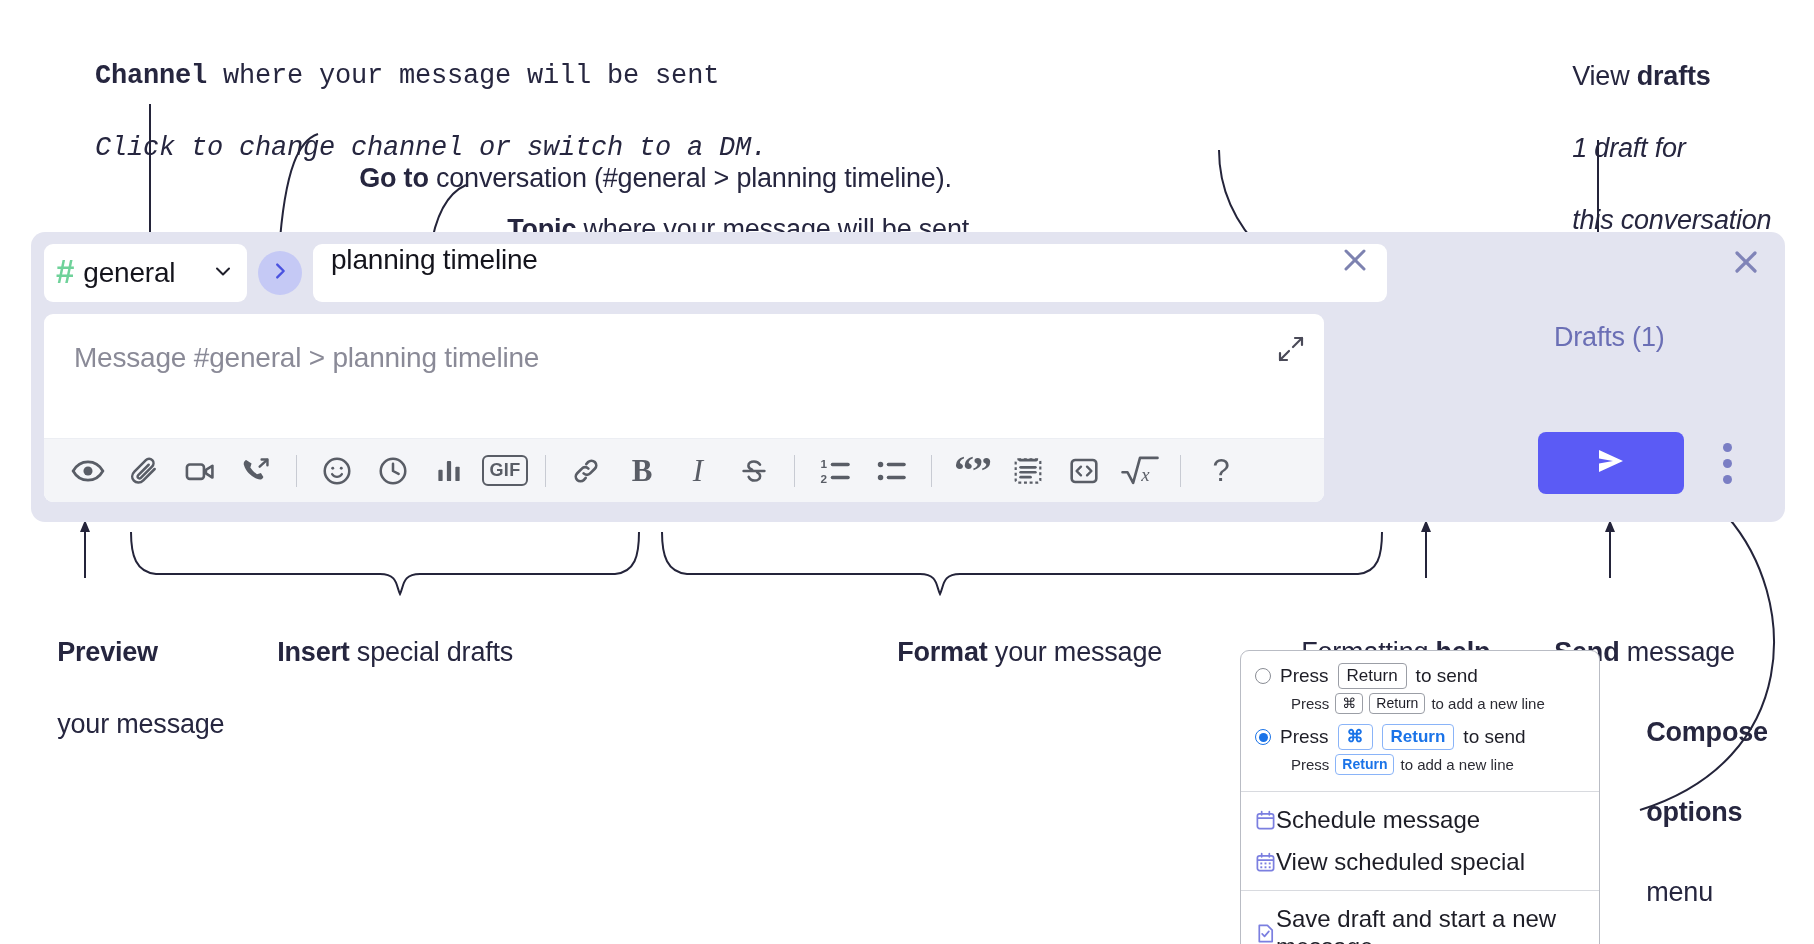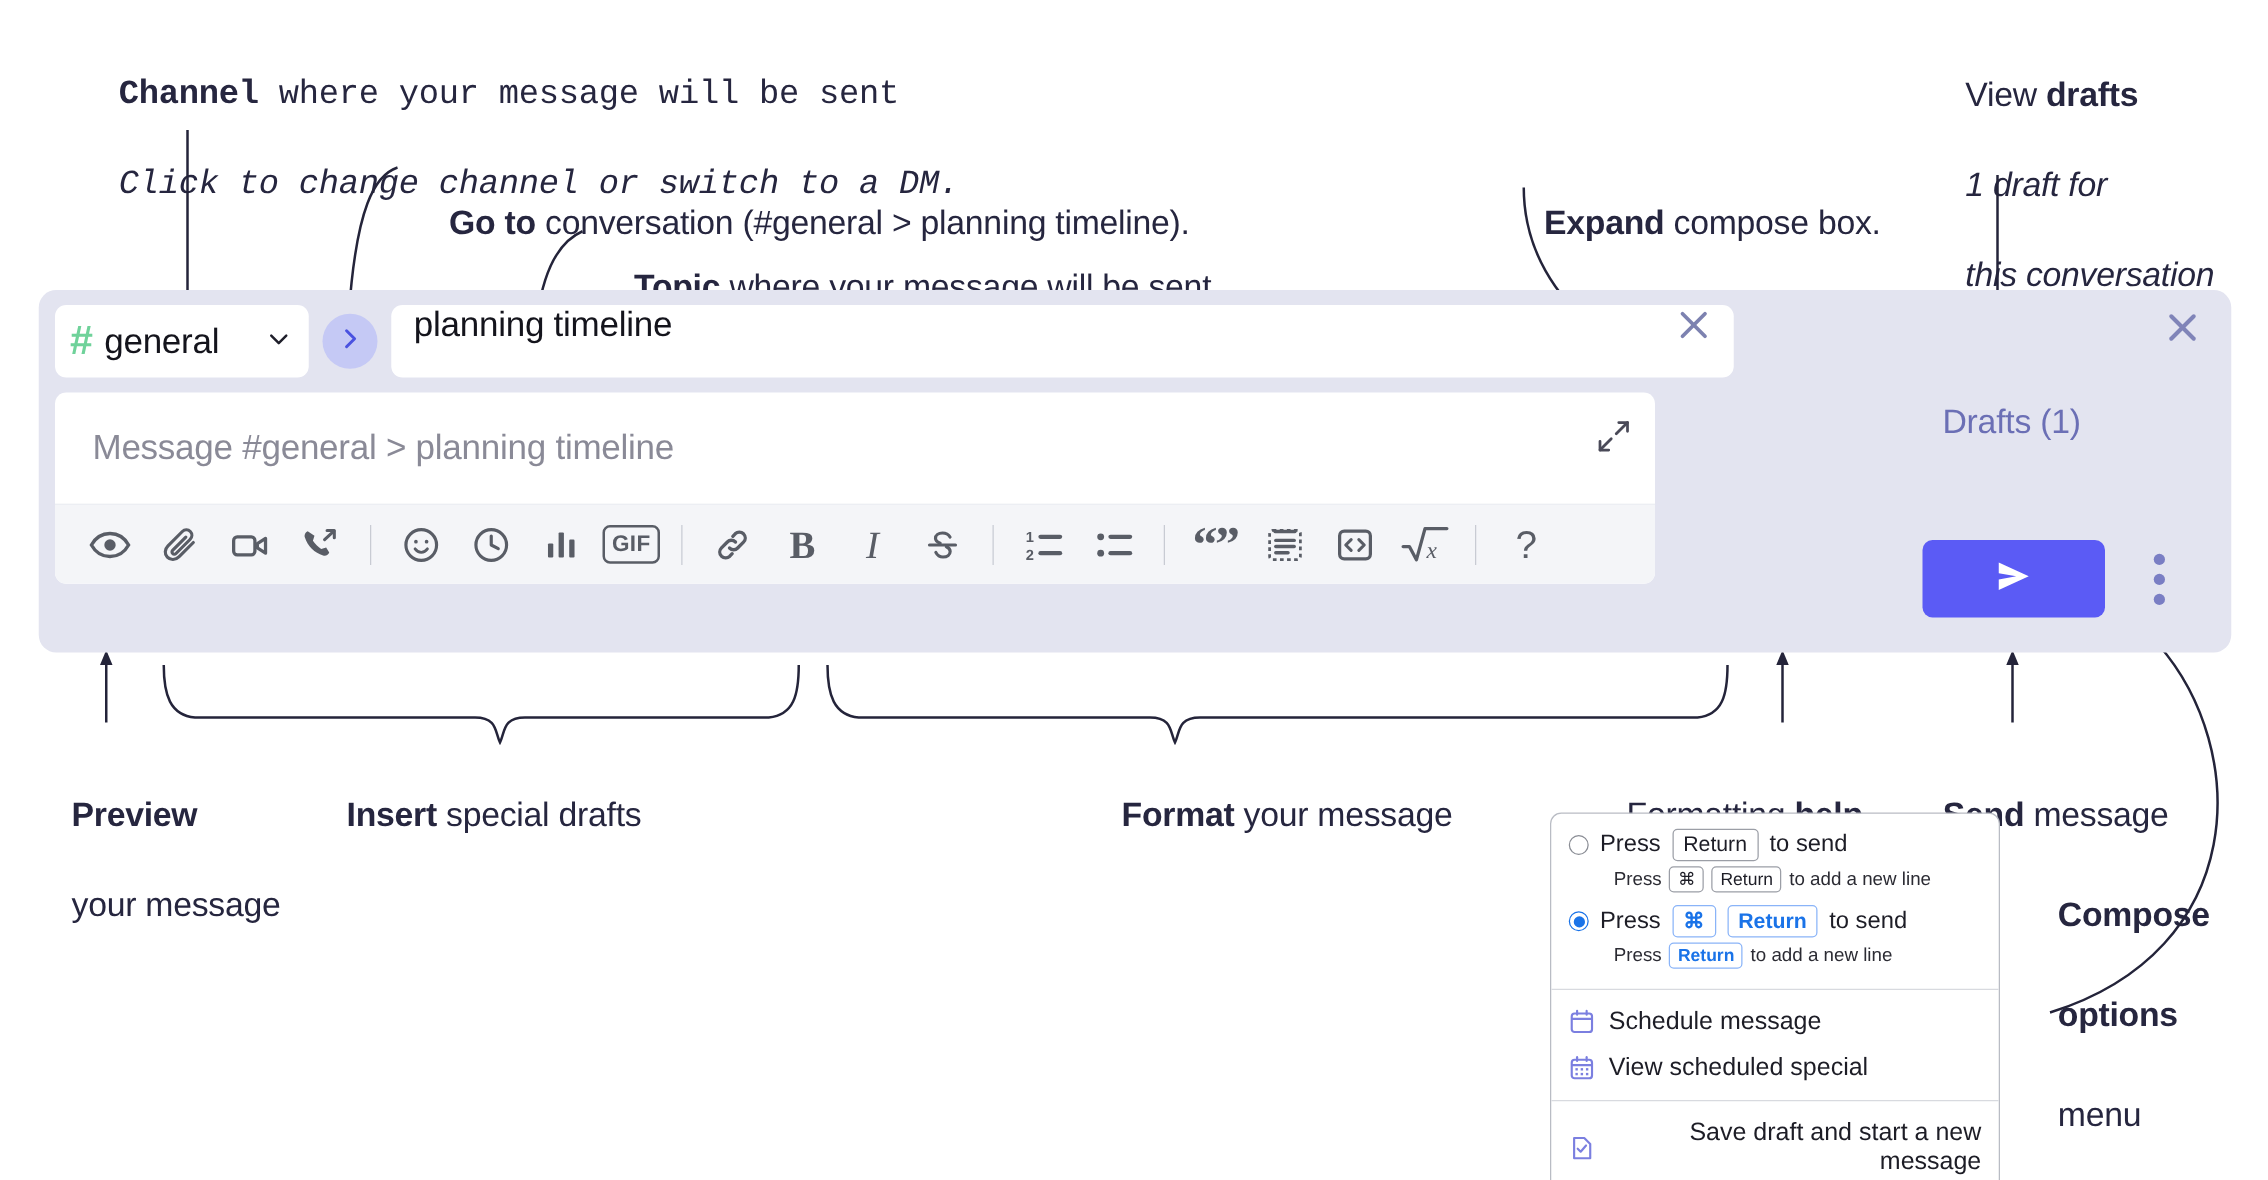"Expand compose box." div.anno { html: <div> <b>Expand</b><span> compose box.</span> </div> -> none }
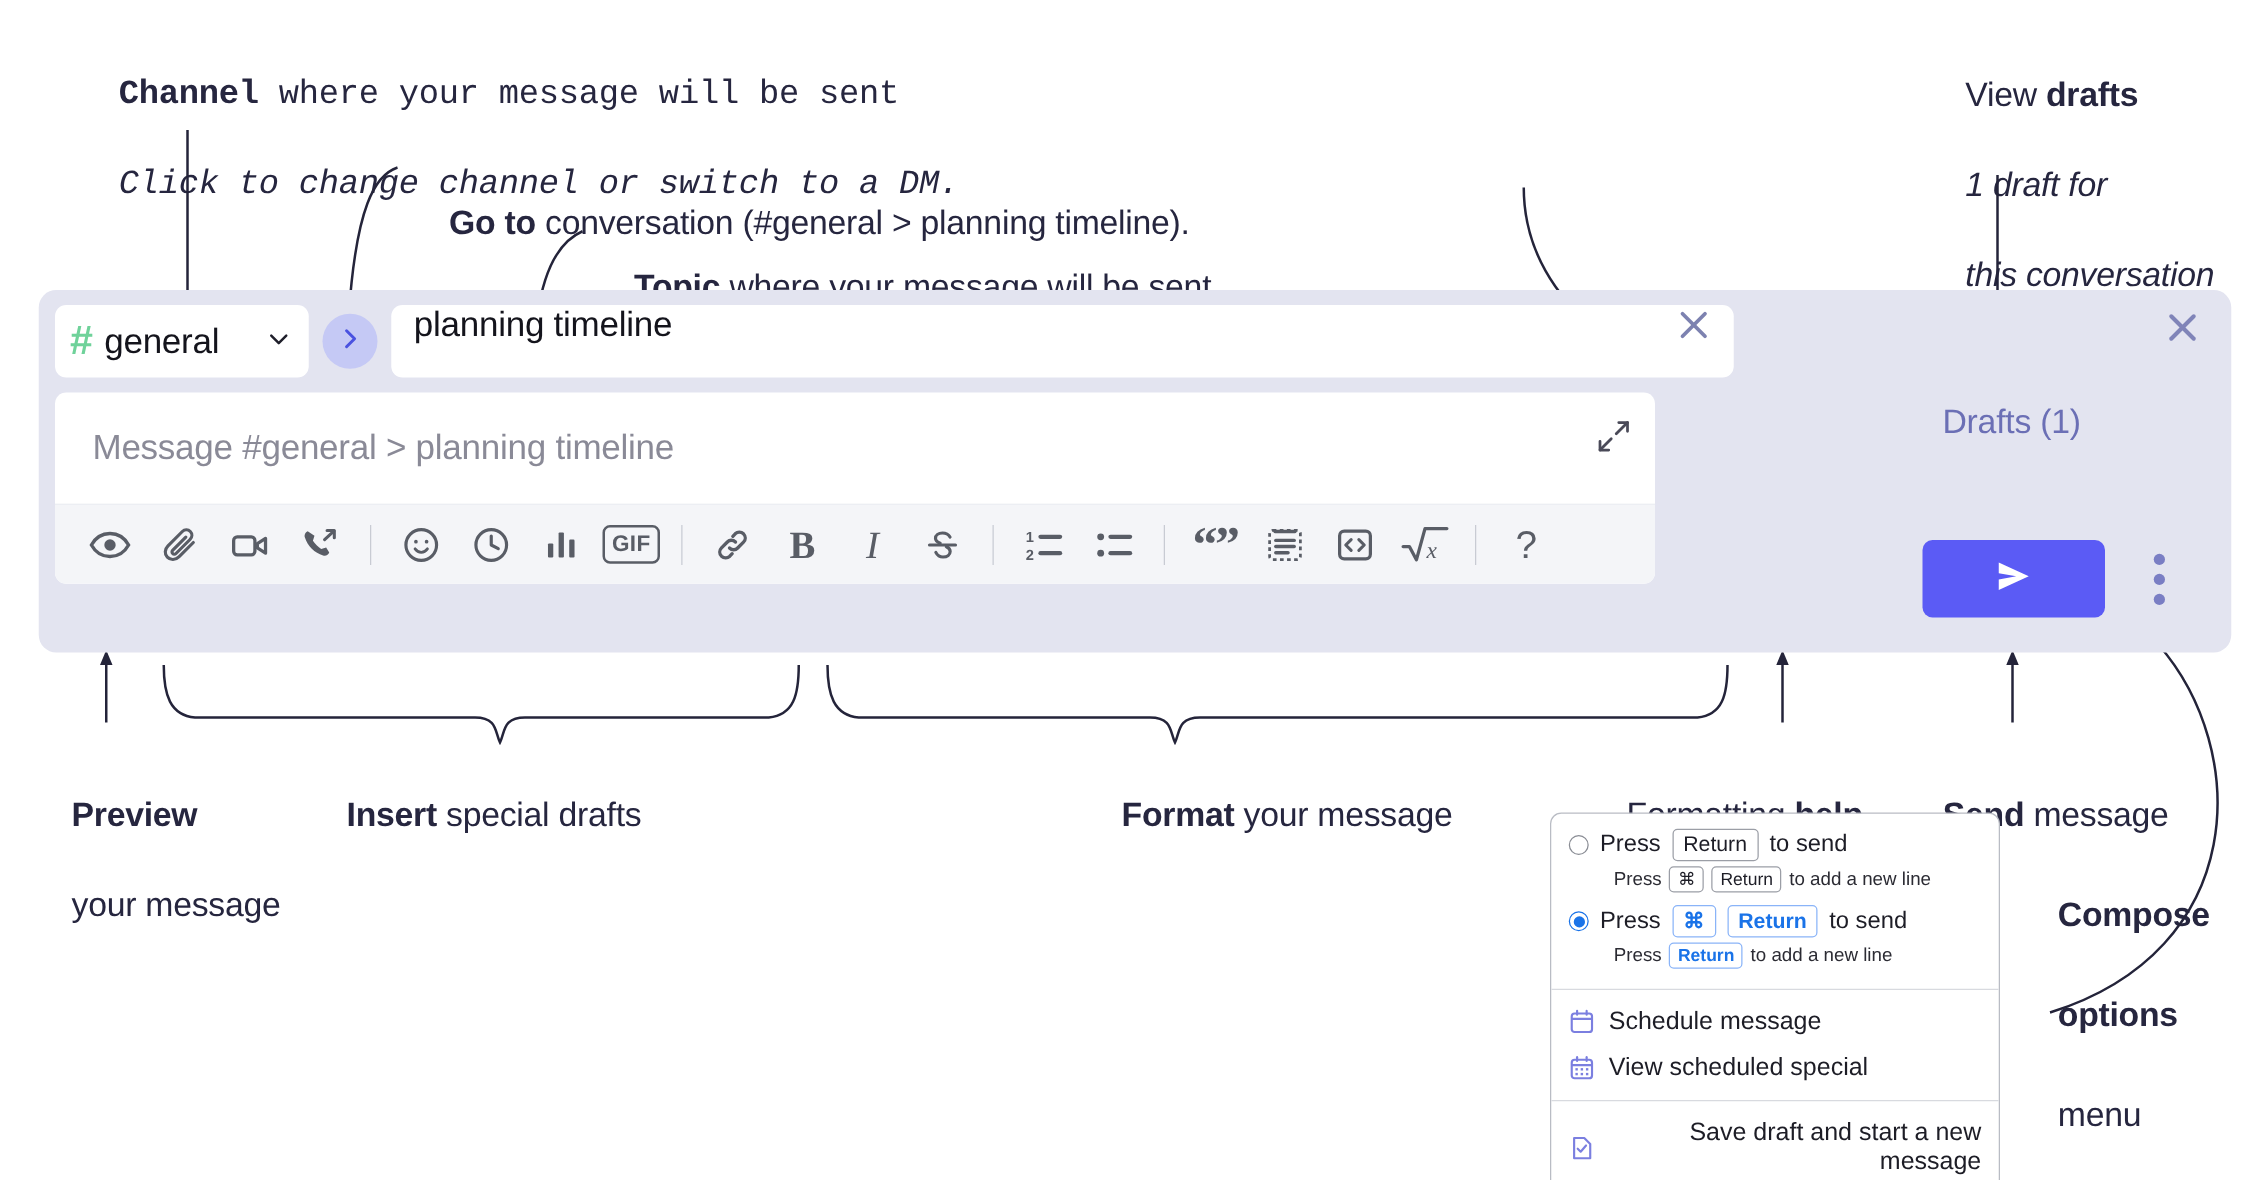"Message #general > planning timeline" .message-box { height: 153px -> 188px }
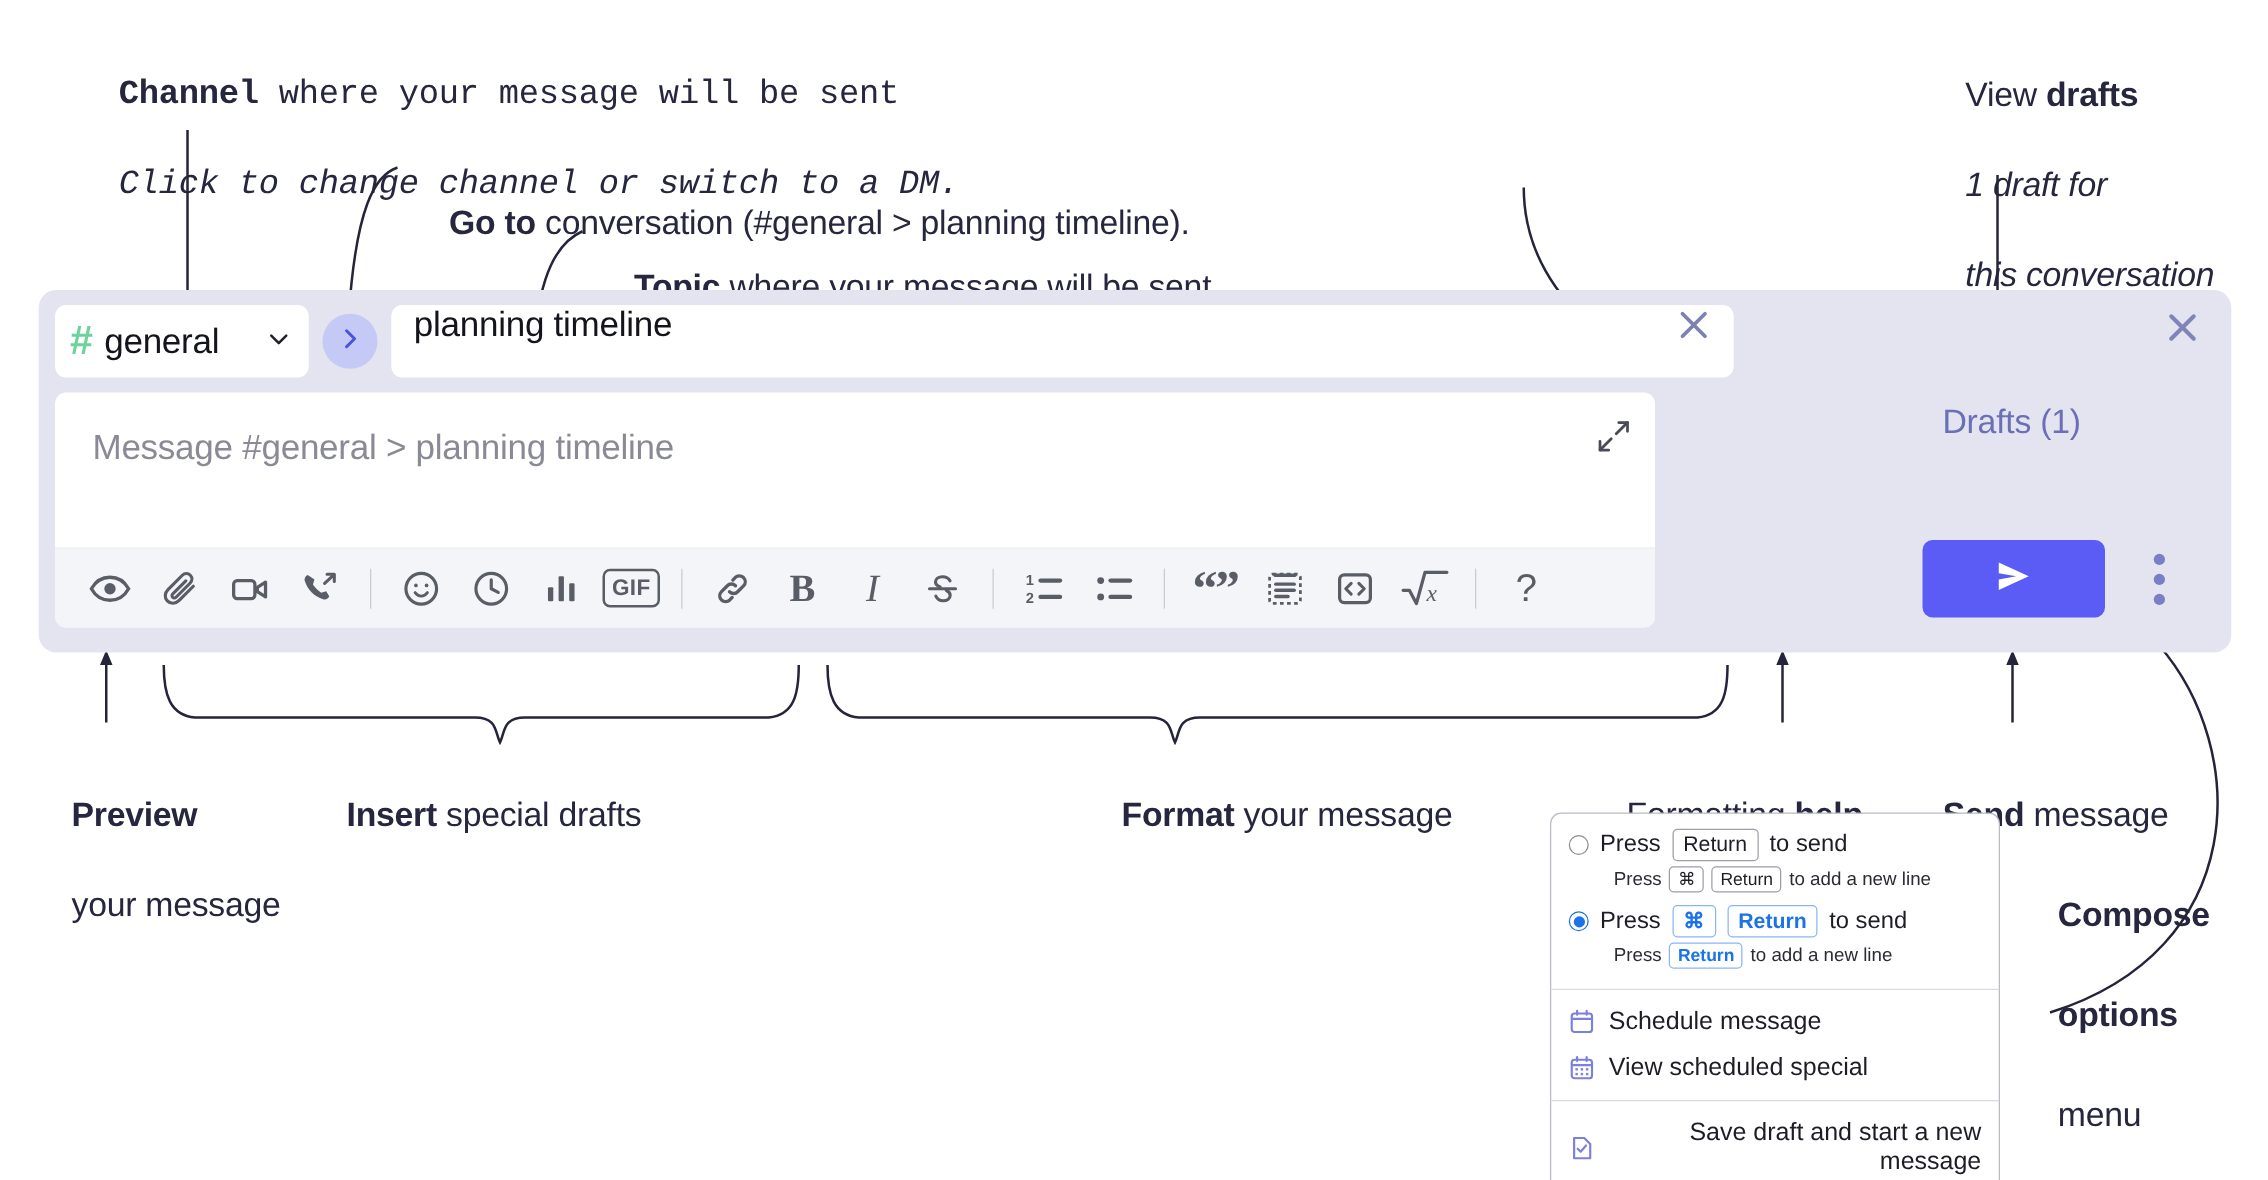"Schedule message" .dd-item { font-size: 20px -> 24px; gap: 11px -> none; text-align: right -> none }
